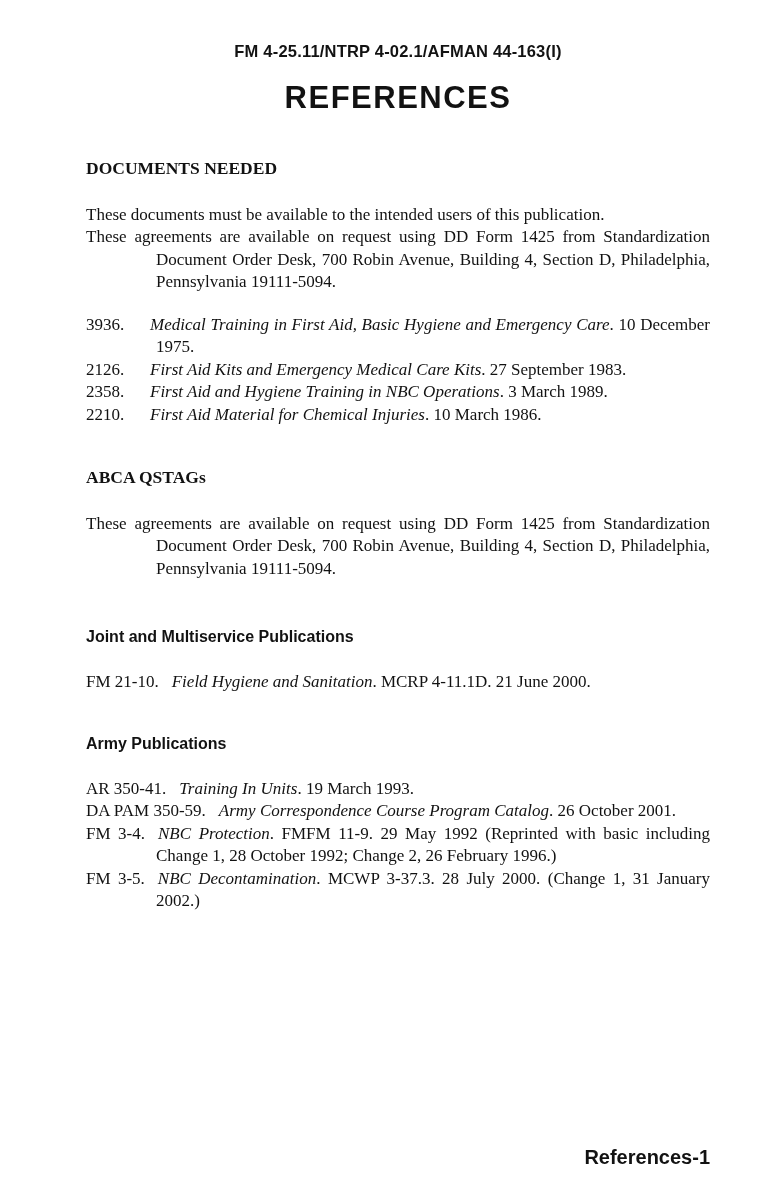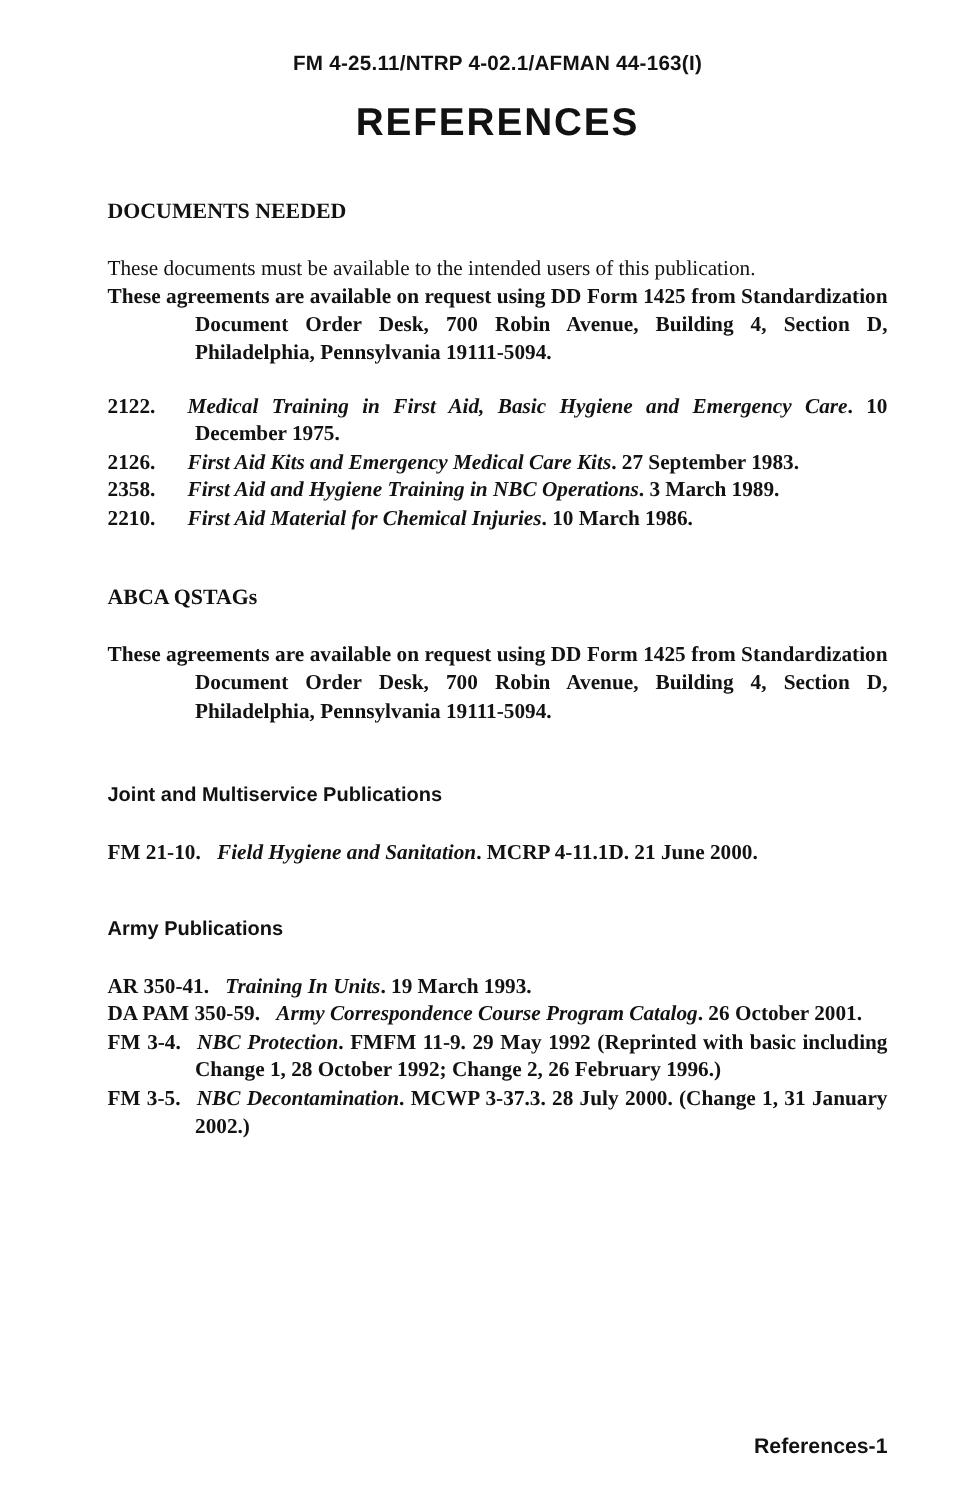"These agreements are available on" .hang { font-weight: bold -> none }
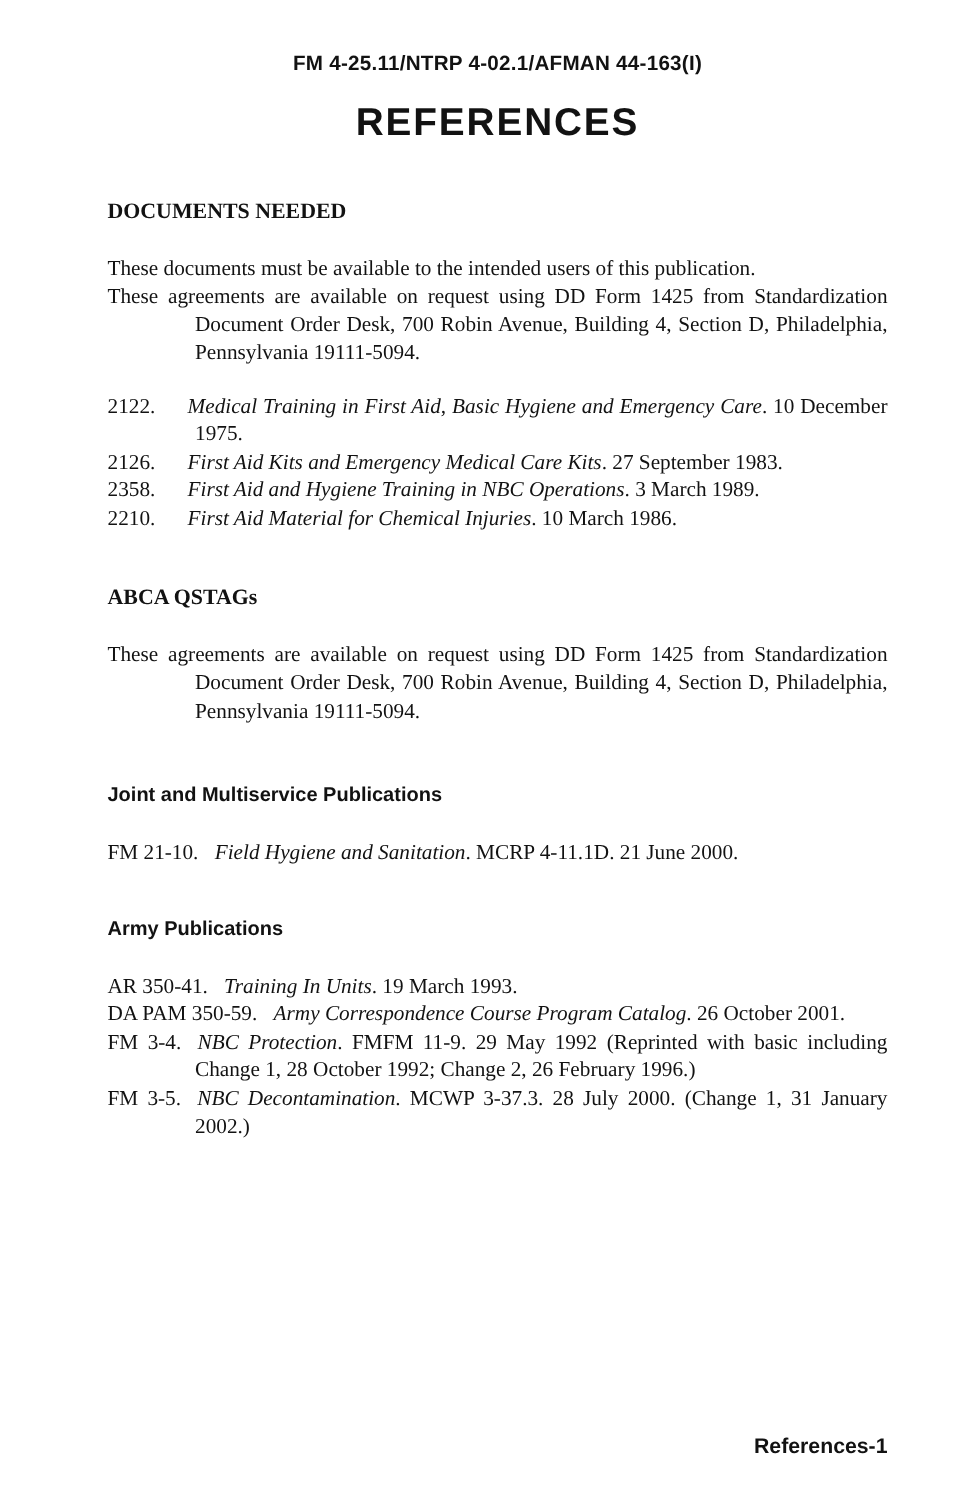"2122." span.lbl-num { text: 2122 -> 3936 }
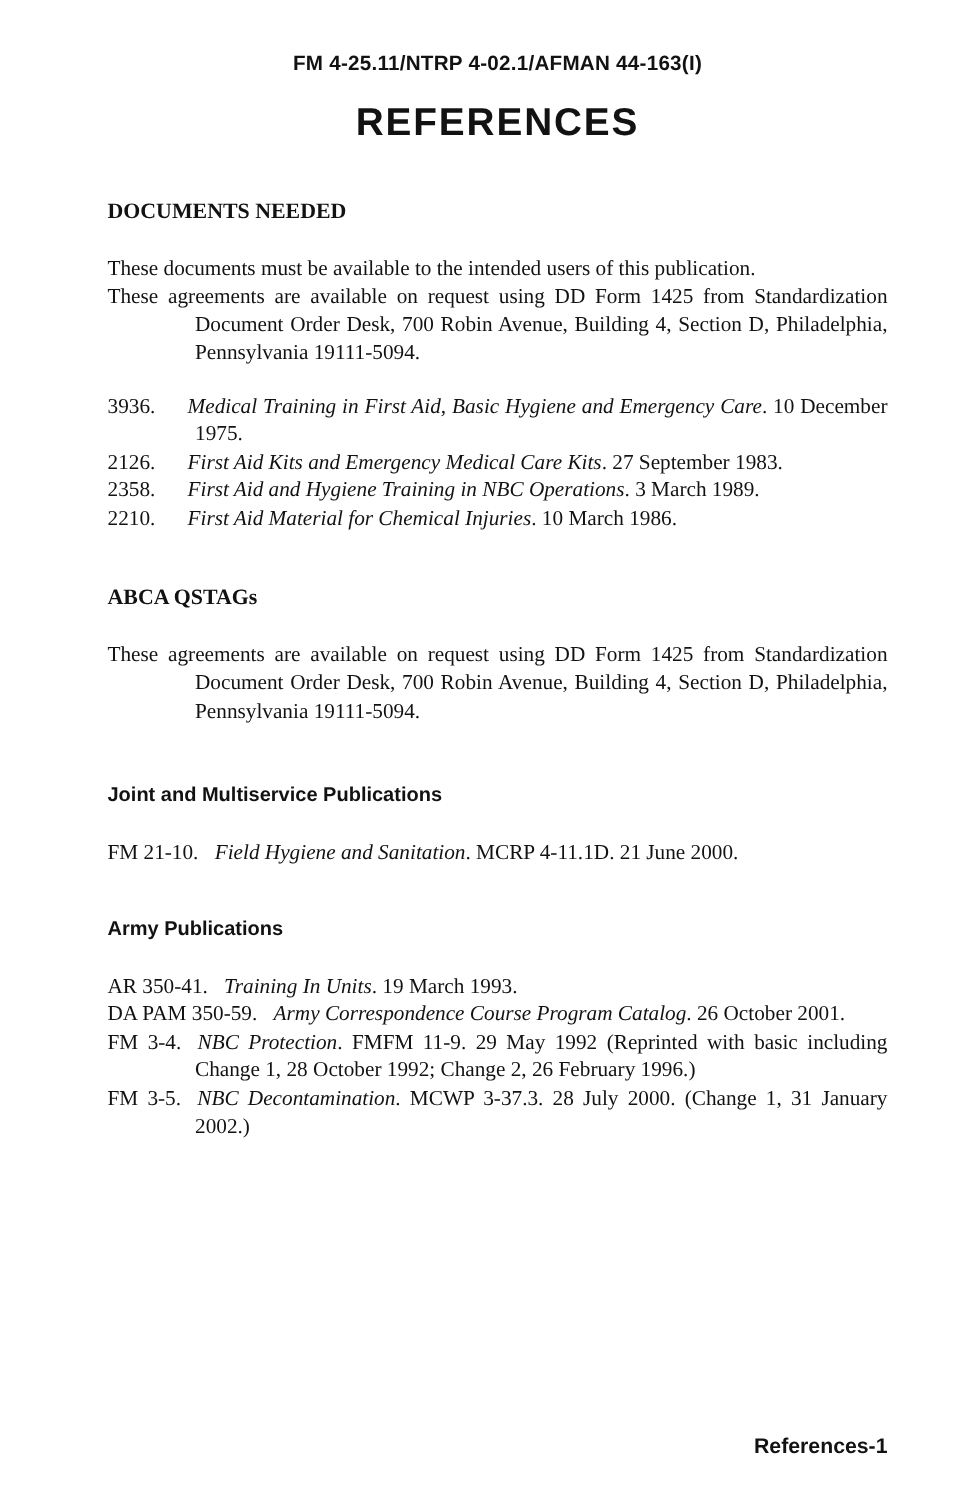"References-1" .page-footer { font-size: 17px -> 20px }
